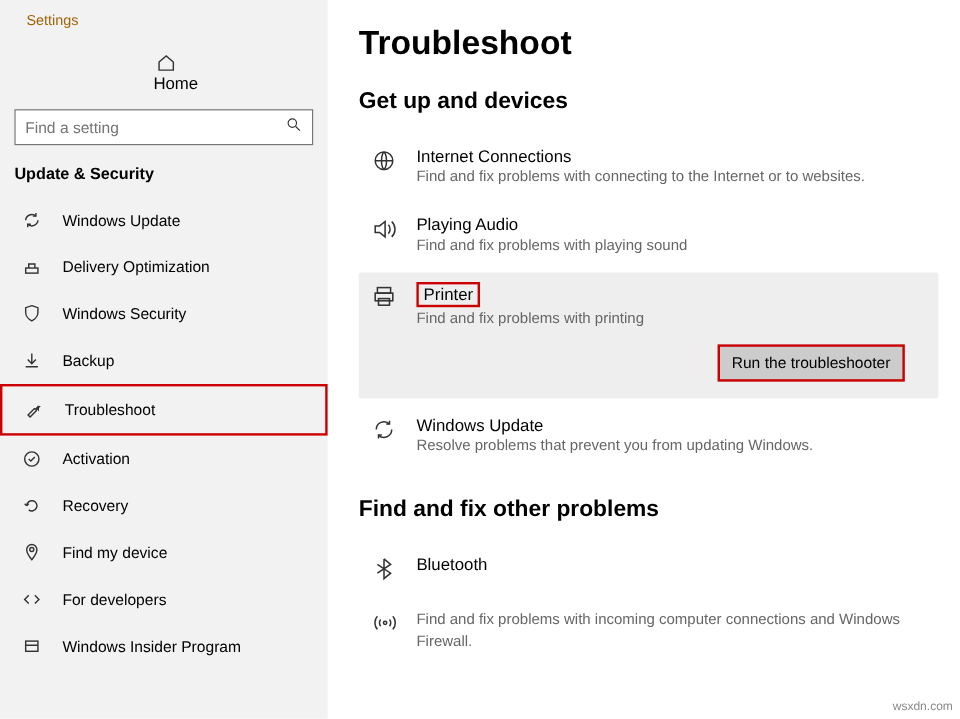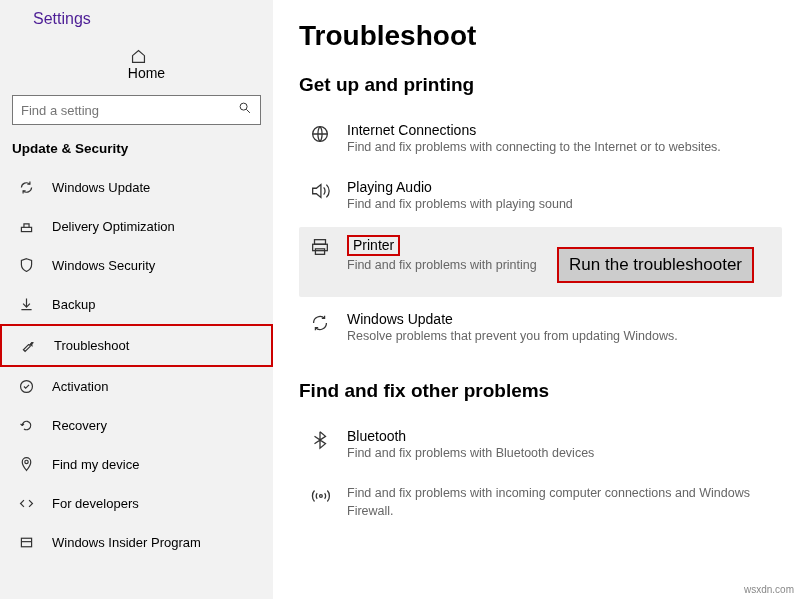"Settings" .header-row { color: #4c1d95 -> #a16207; font-size: 16px -> 12px; padding: 4px 12px 10px 33px -> 4px 12px 10px 22px }
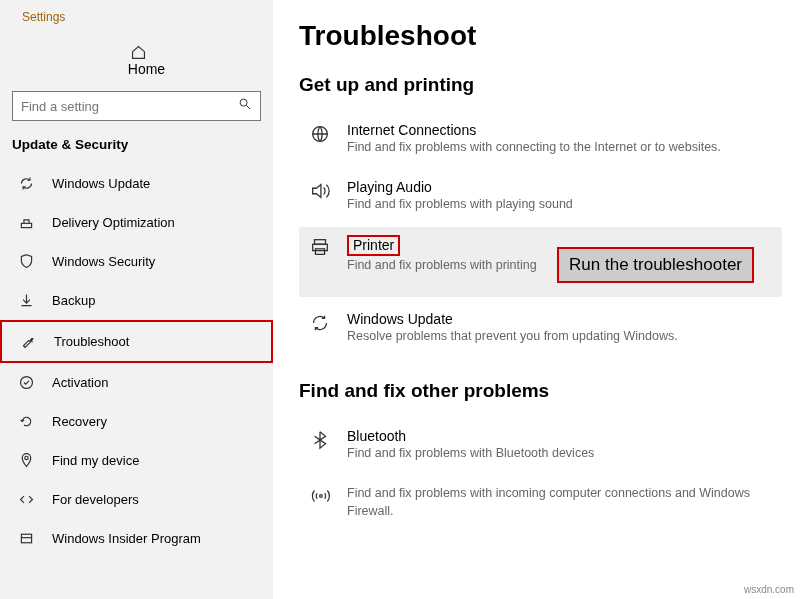"Get up and printing" h2 { text: printing -> devices }
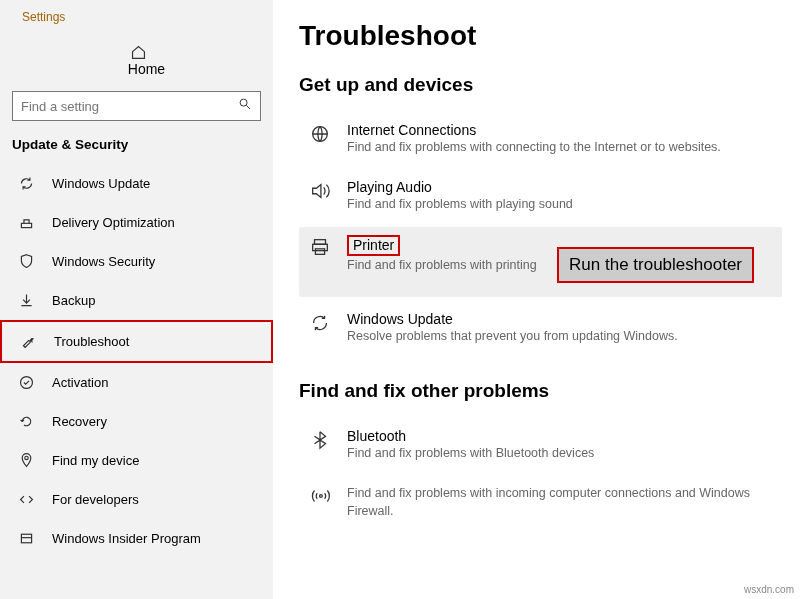"Printer" .tshoot-item.selected { flex-direction: none -> column }
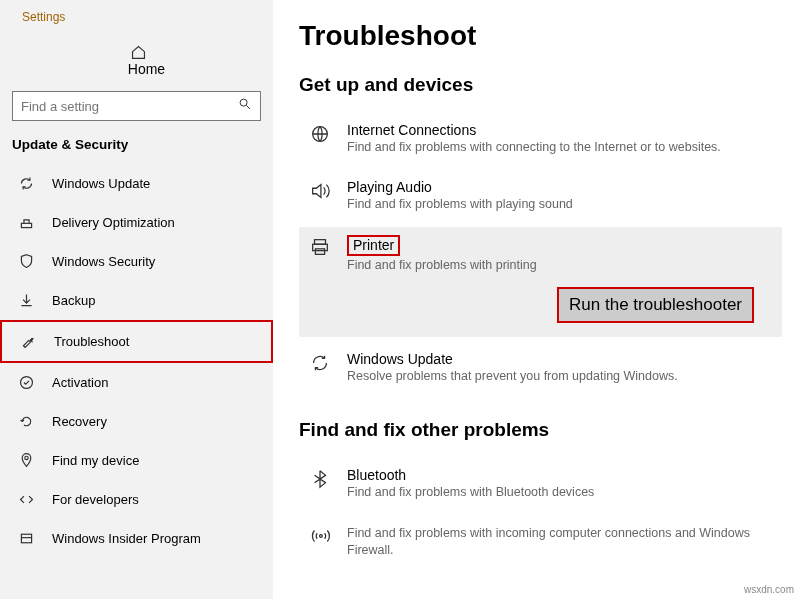"Run the troubleshooter" .run-btn { font-size: 17px -> 13px }
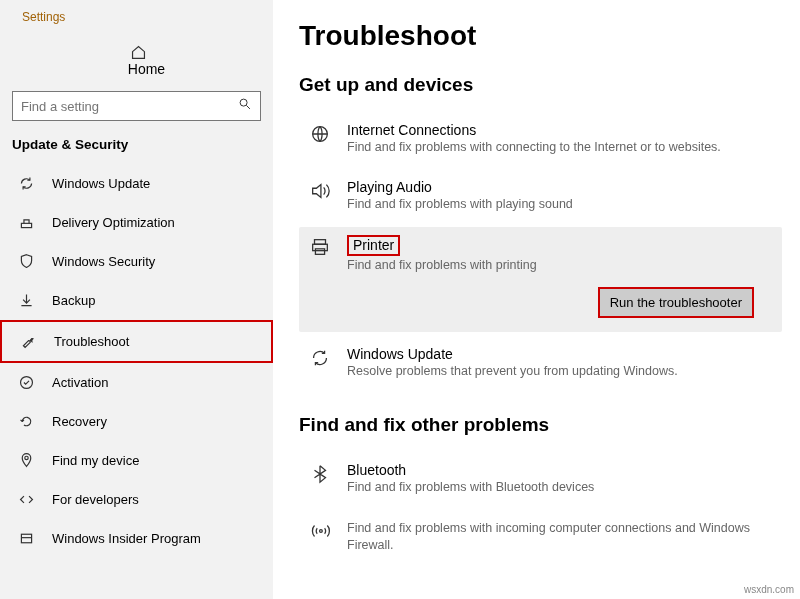"Find and fix problems with Bluetooth" div.desc { html: <div>Find and fix problems with Bluetooth devices</div> -> none }
